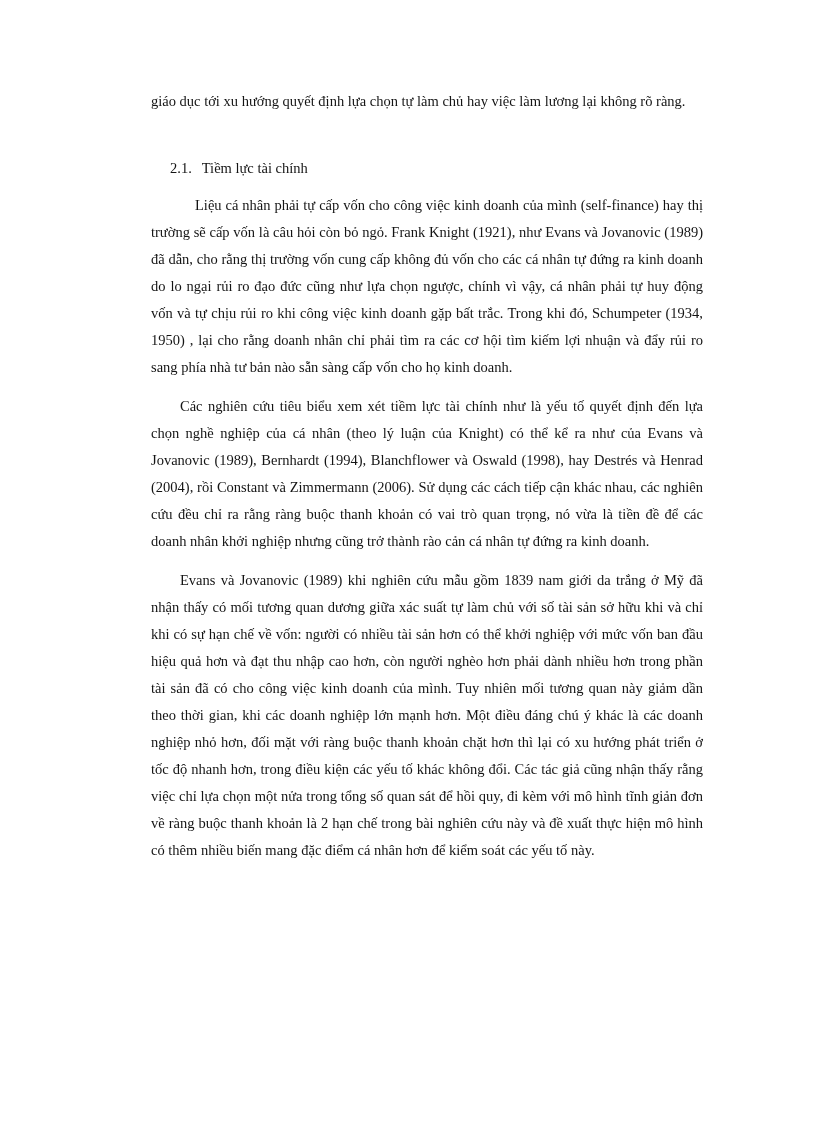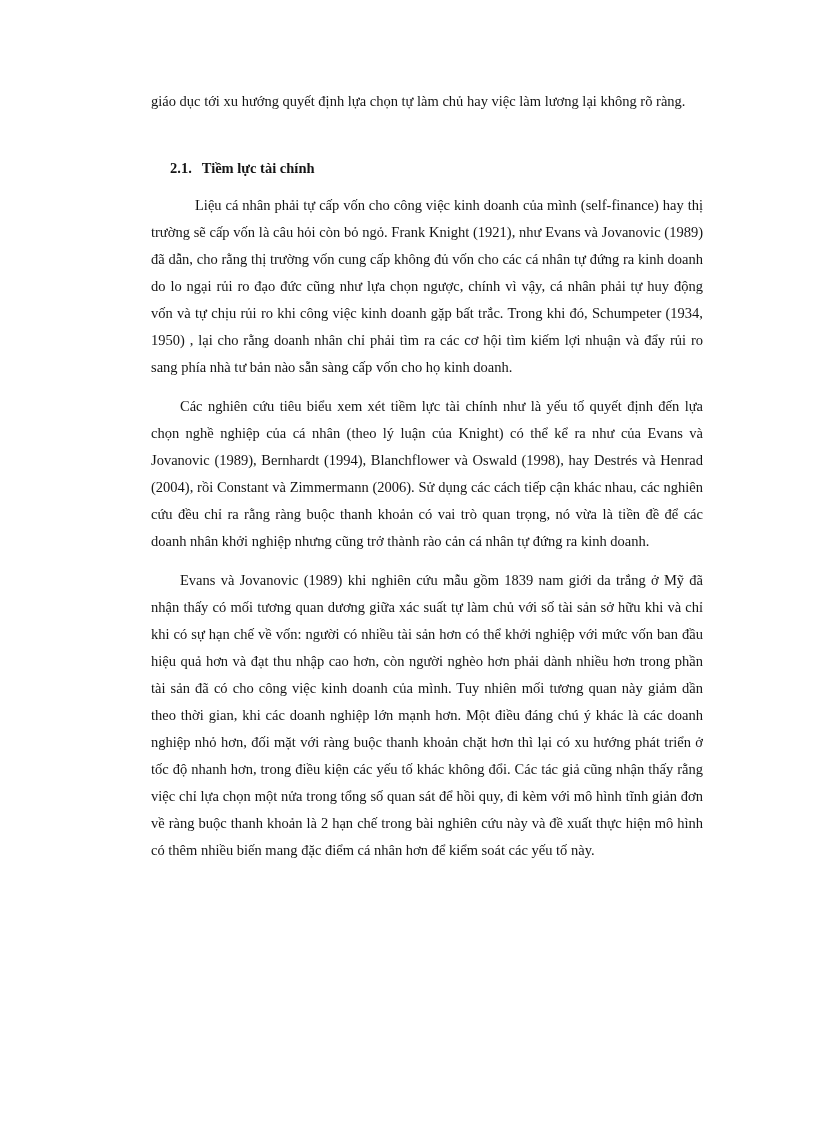"2.1. Tiềm lực tài chính" .heading { font-weight: bold -> normal }
